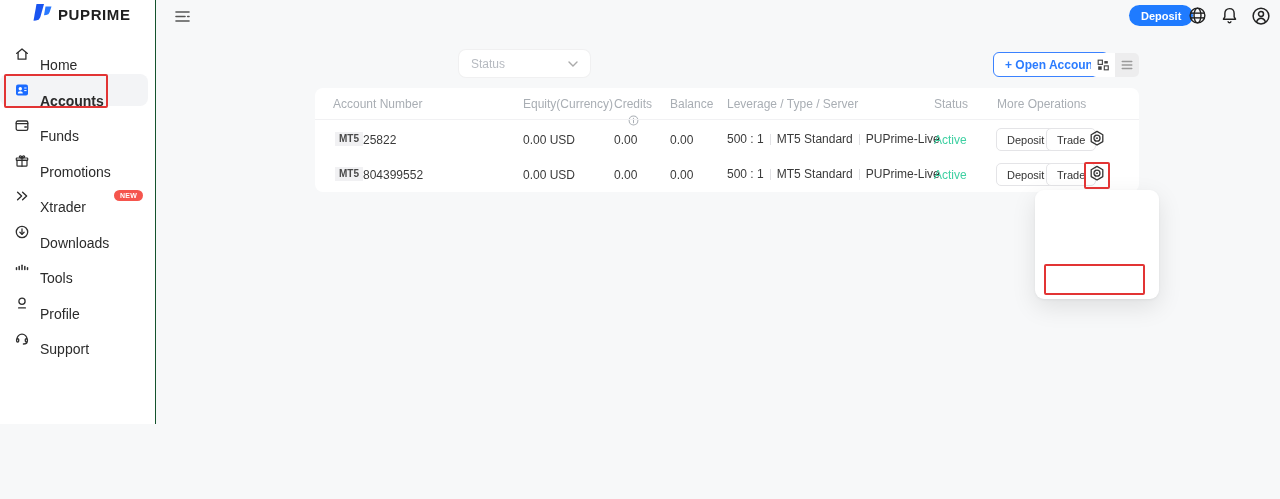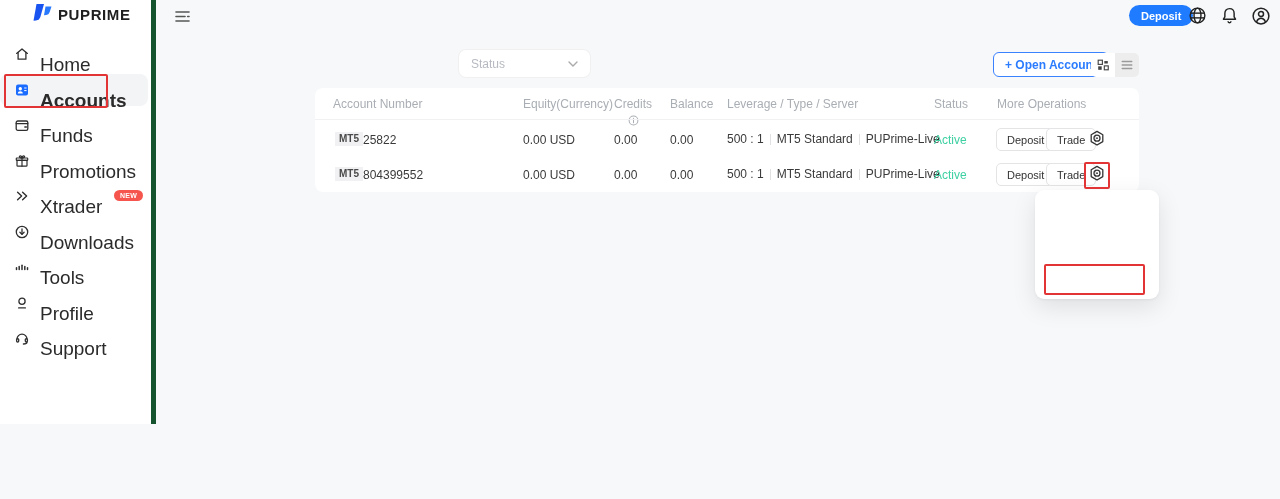"PUPRIME" .sidebar { border-right: 5px solid #14532d -> 1px solid #14532d }
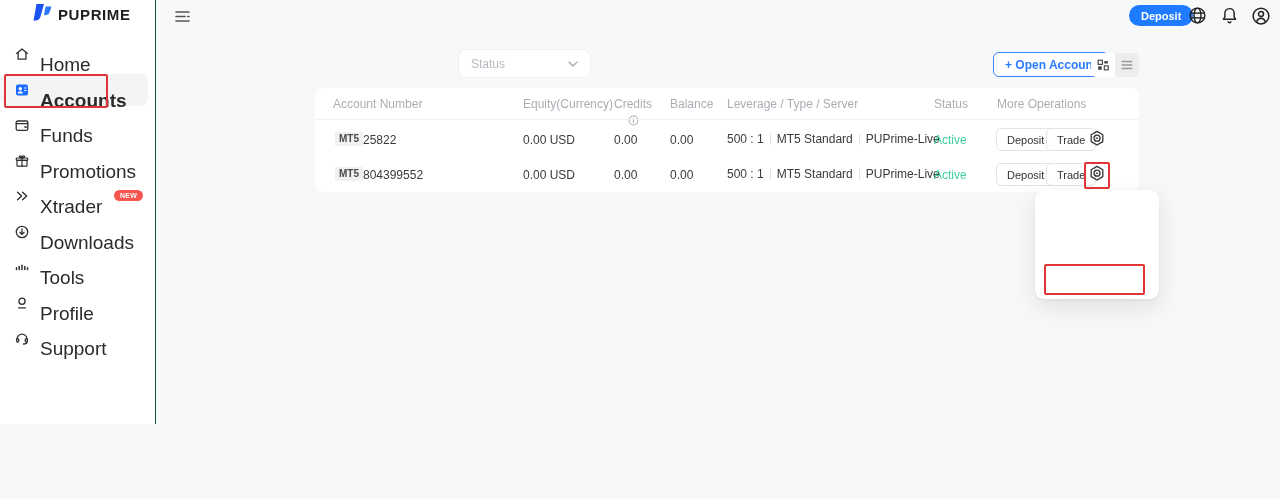"Home" .side-label { font-size: 19px -> 14px }
